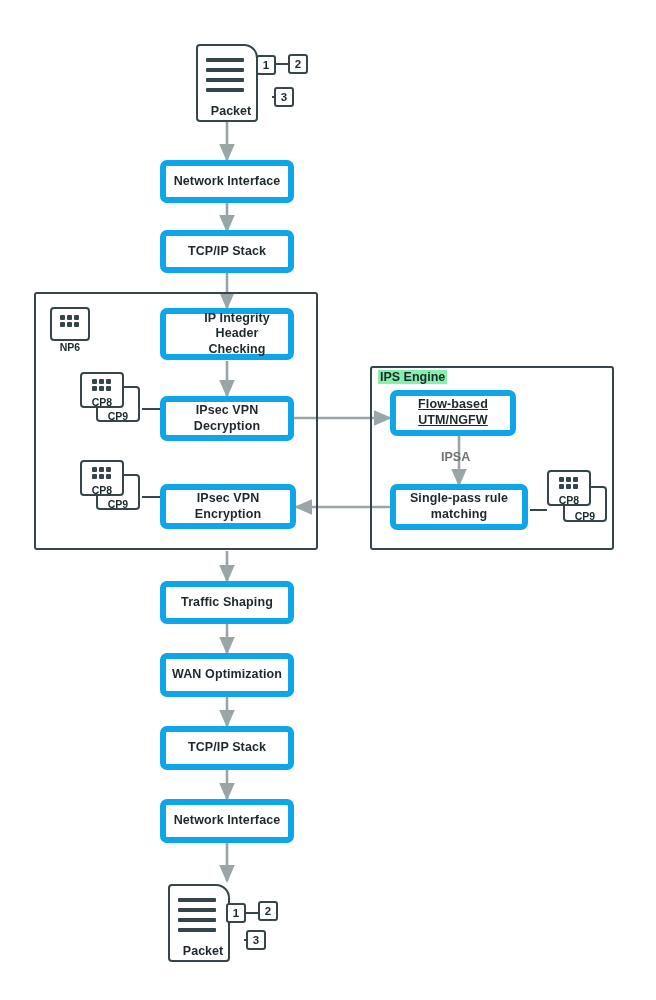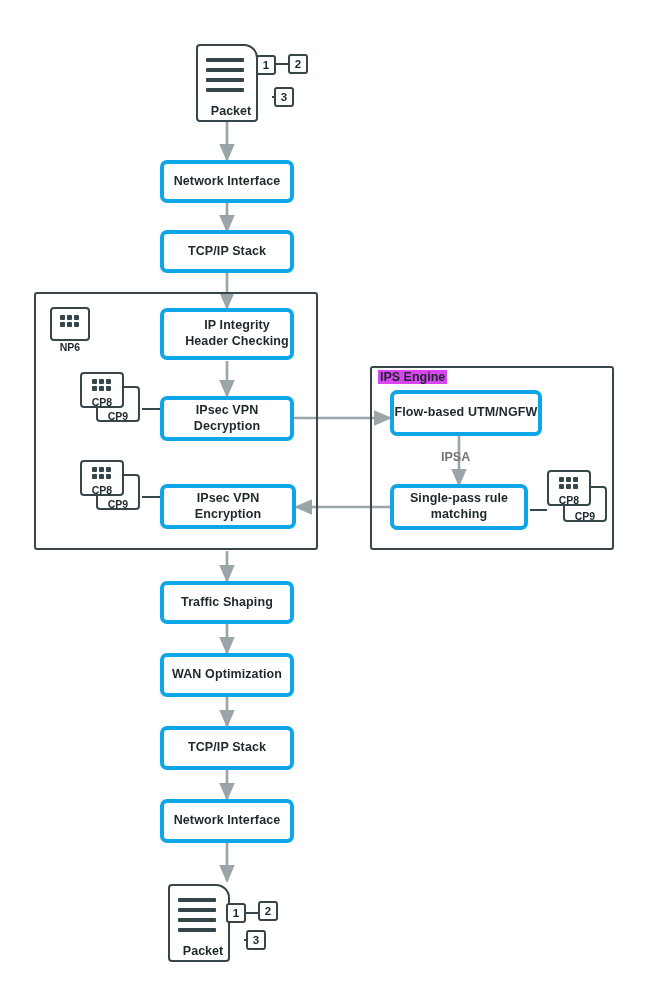"Network Interface" .node { border: 4px solid #0ea5e9 -> 6px solid #0ea5e9 }
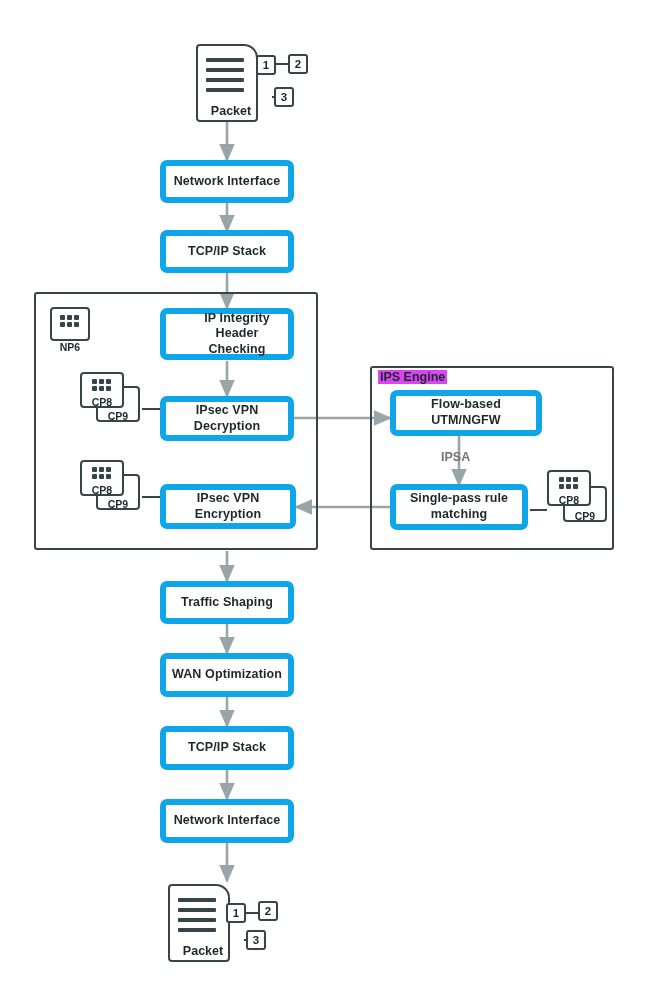"IPS Engine" .group-label { background: #d946ef -> #86efac }
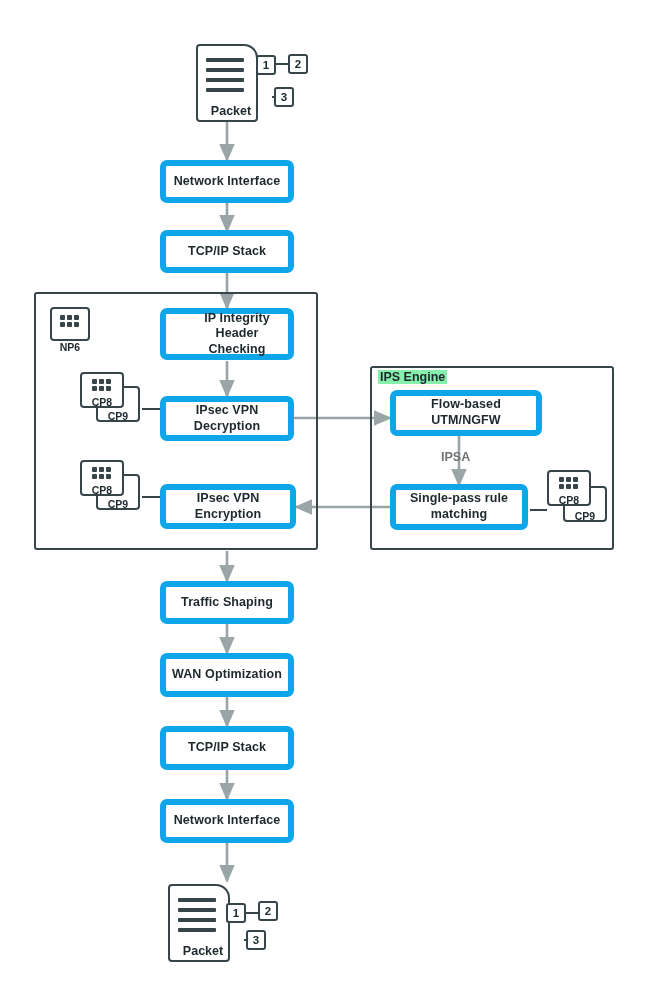"Flow-based UTM/NGFW" div.node { text-decoration: none -> underline; width: 152px -> 126px }
